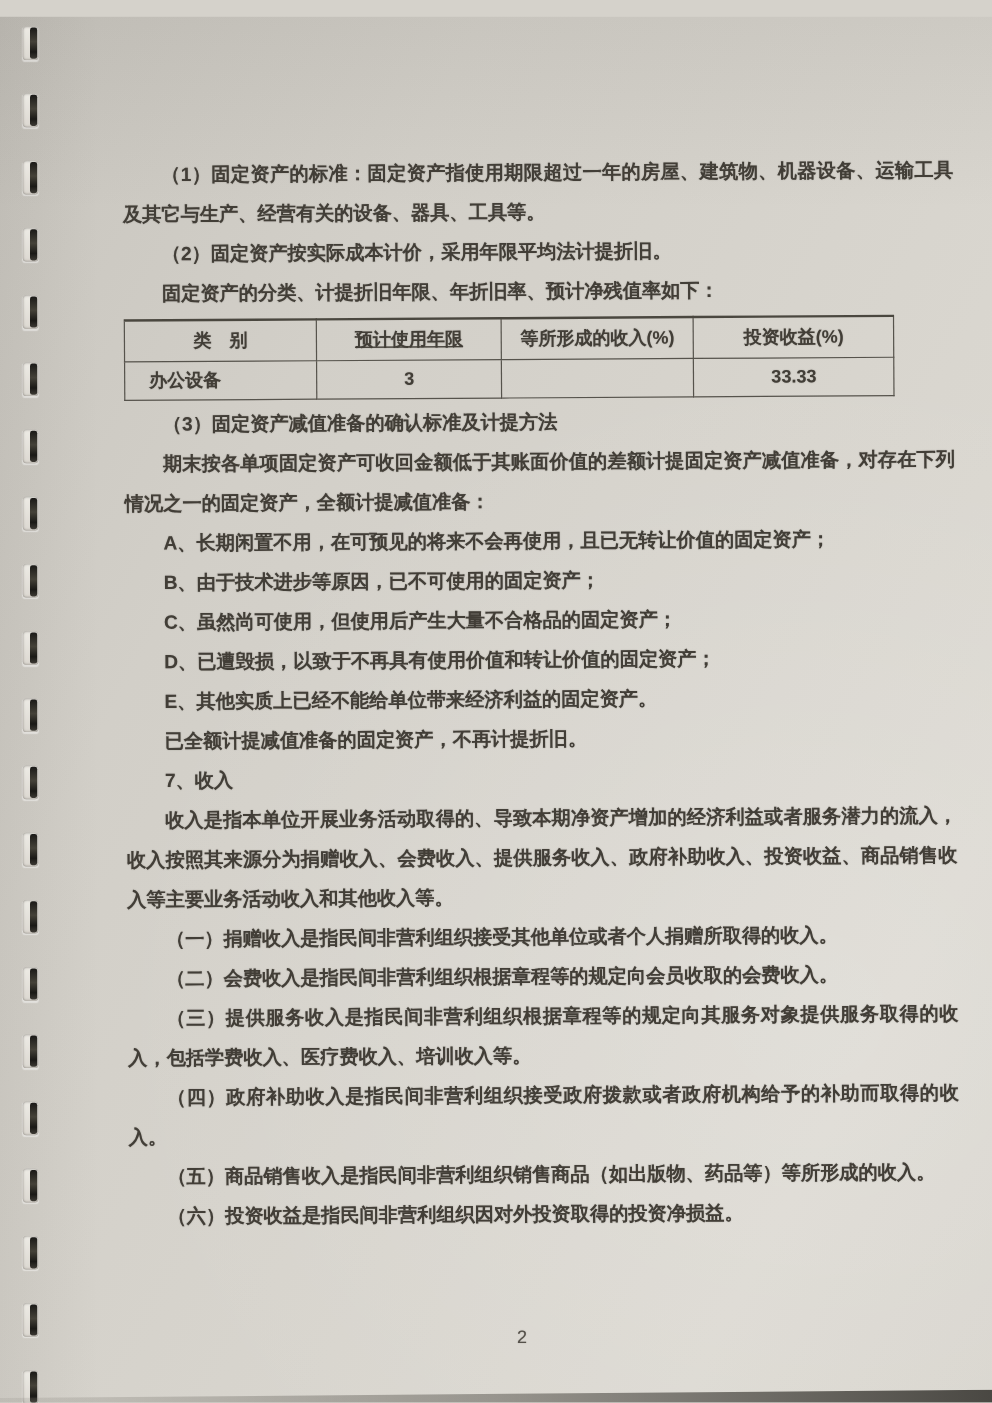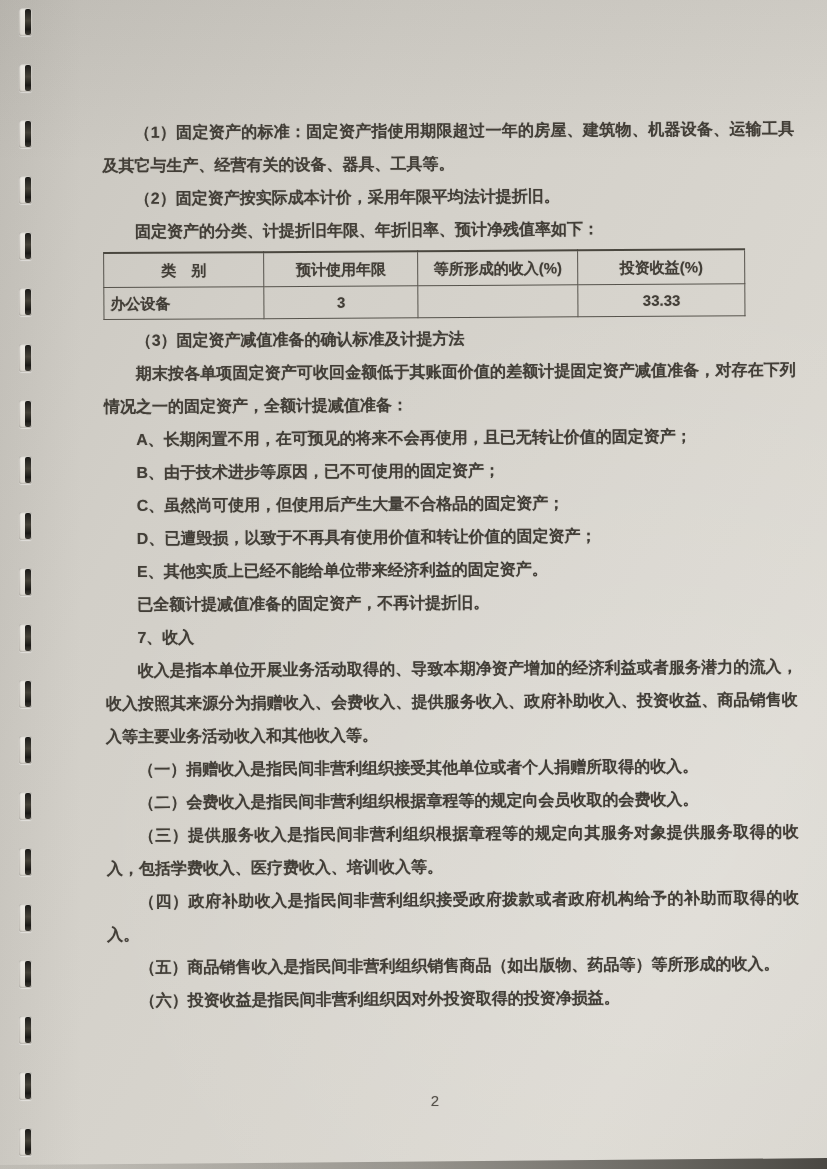"（1）固定资产的标准：固定资产指使用期限超过一年的房屋、建筑物、机器设备、运输工" .photo { margin-top: none -> 14px }
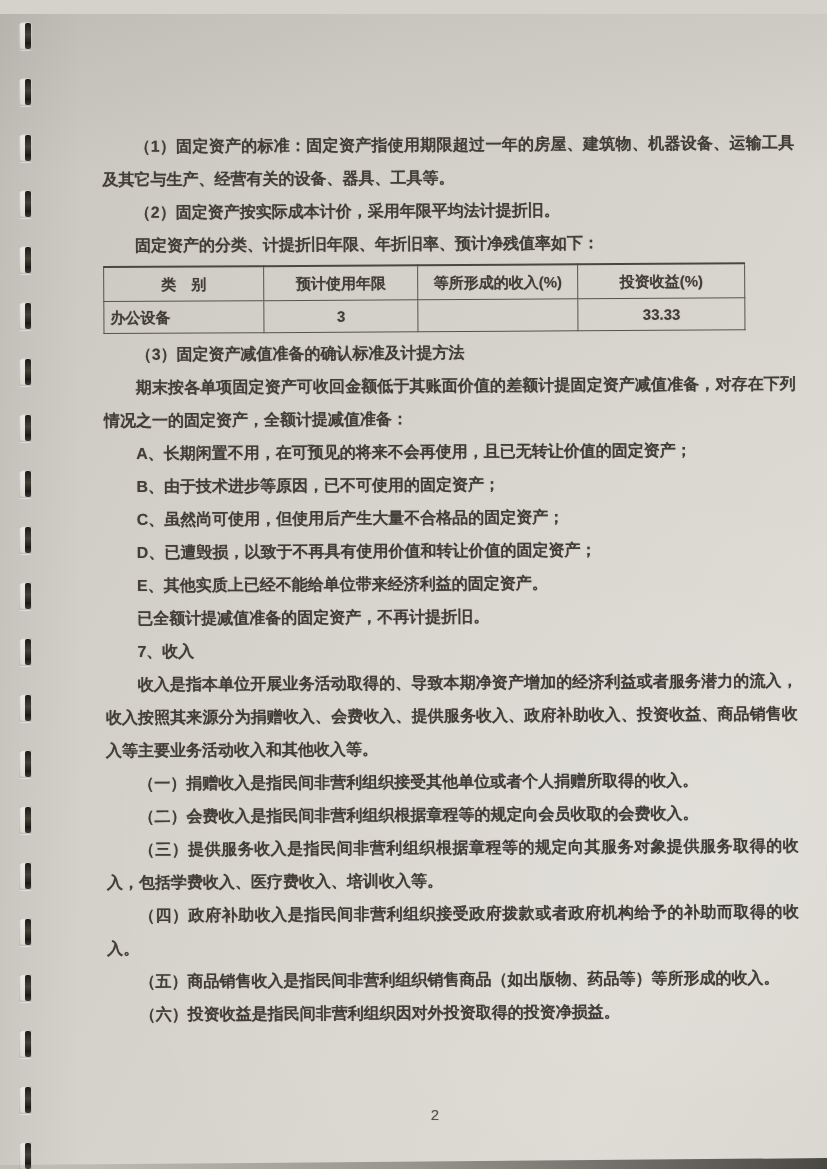"预计使用年限" table.dep th:nth-child(2) { text-decoration: none -> underline }
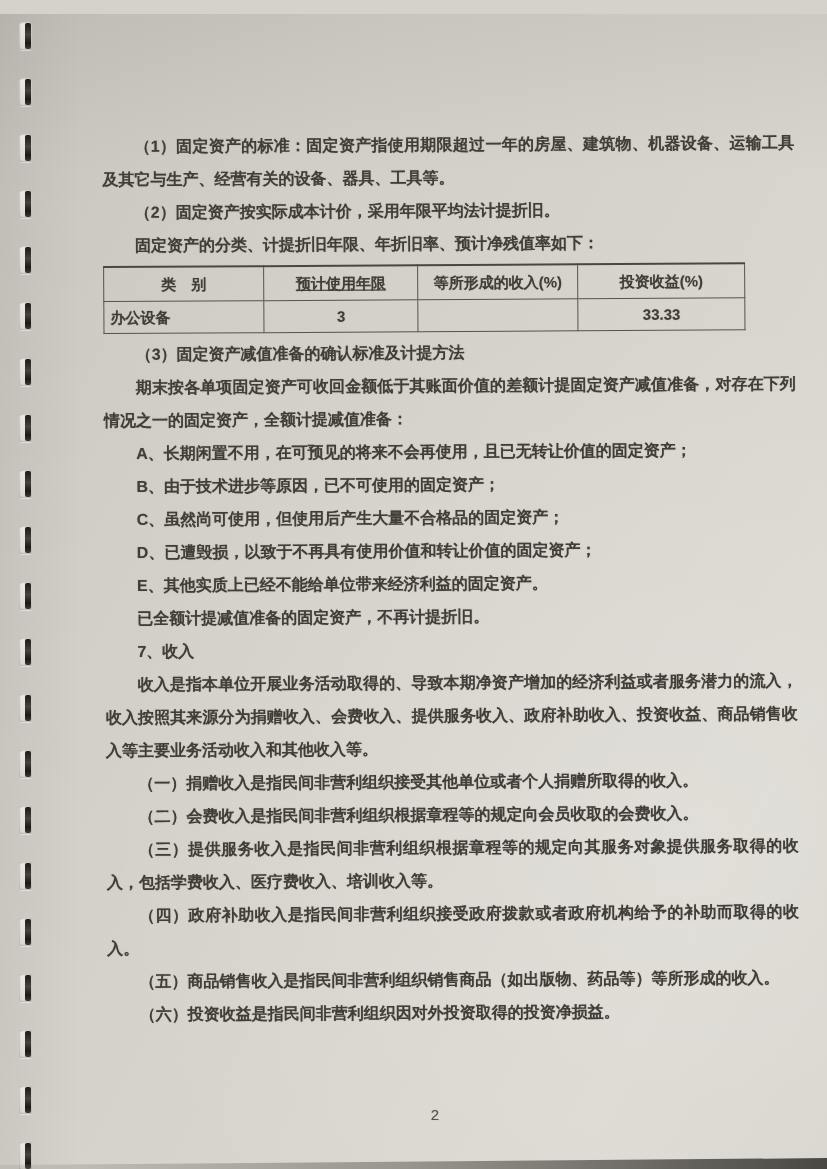"办公设备" table.dep td.cat { padding-left: 6px -> 20px }
